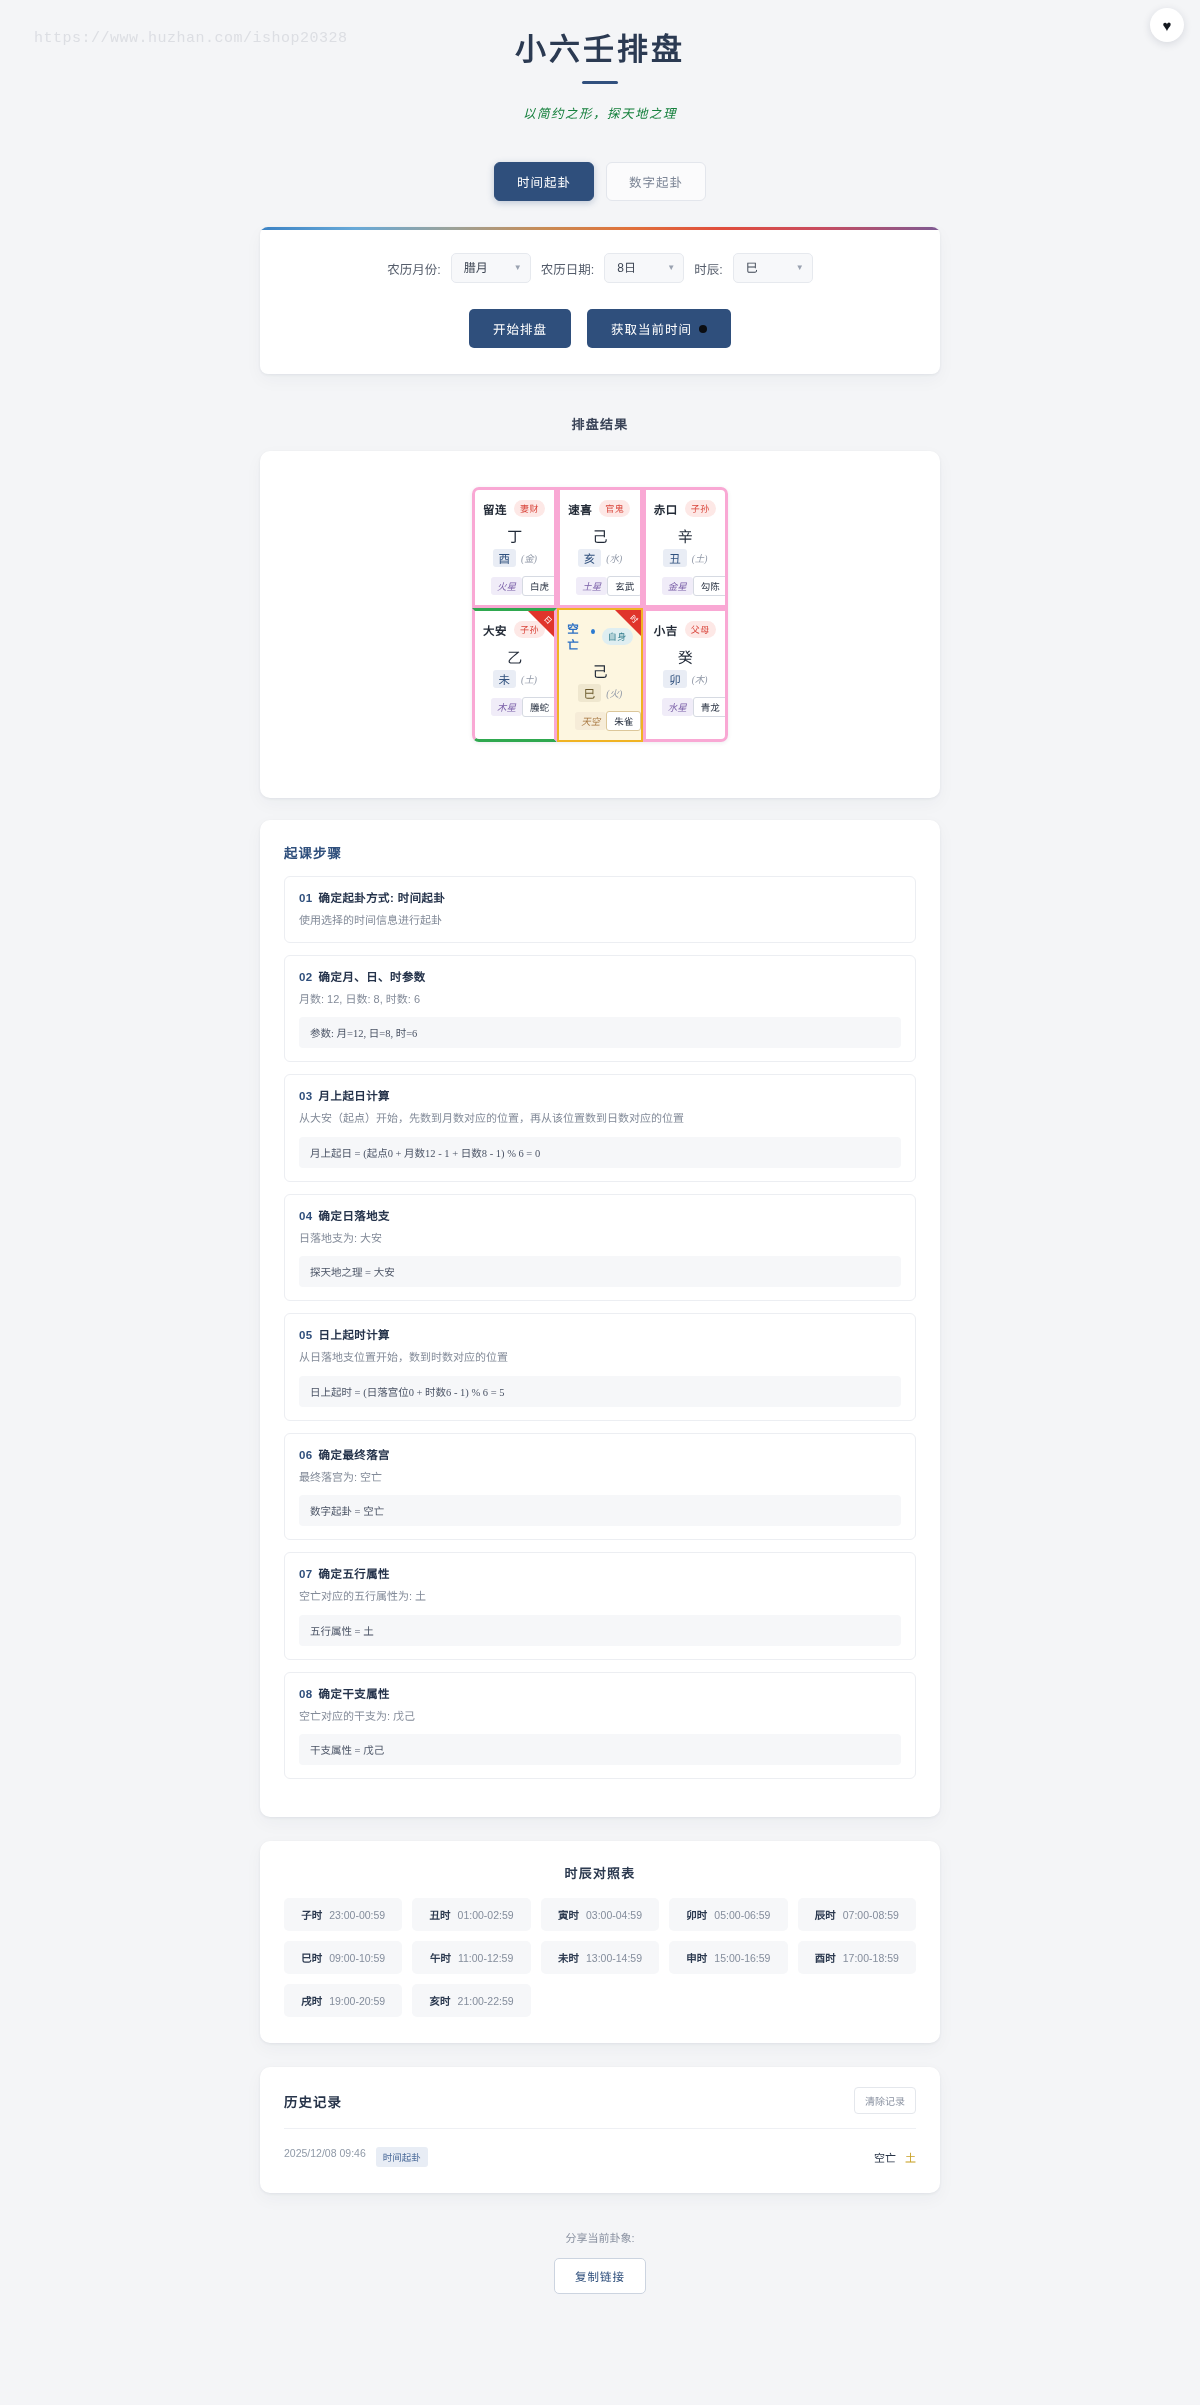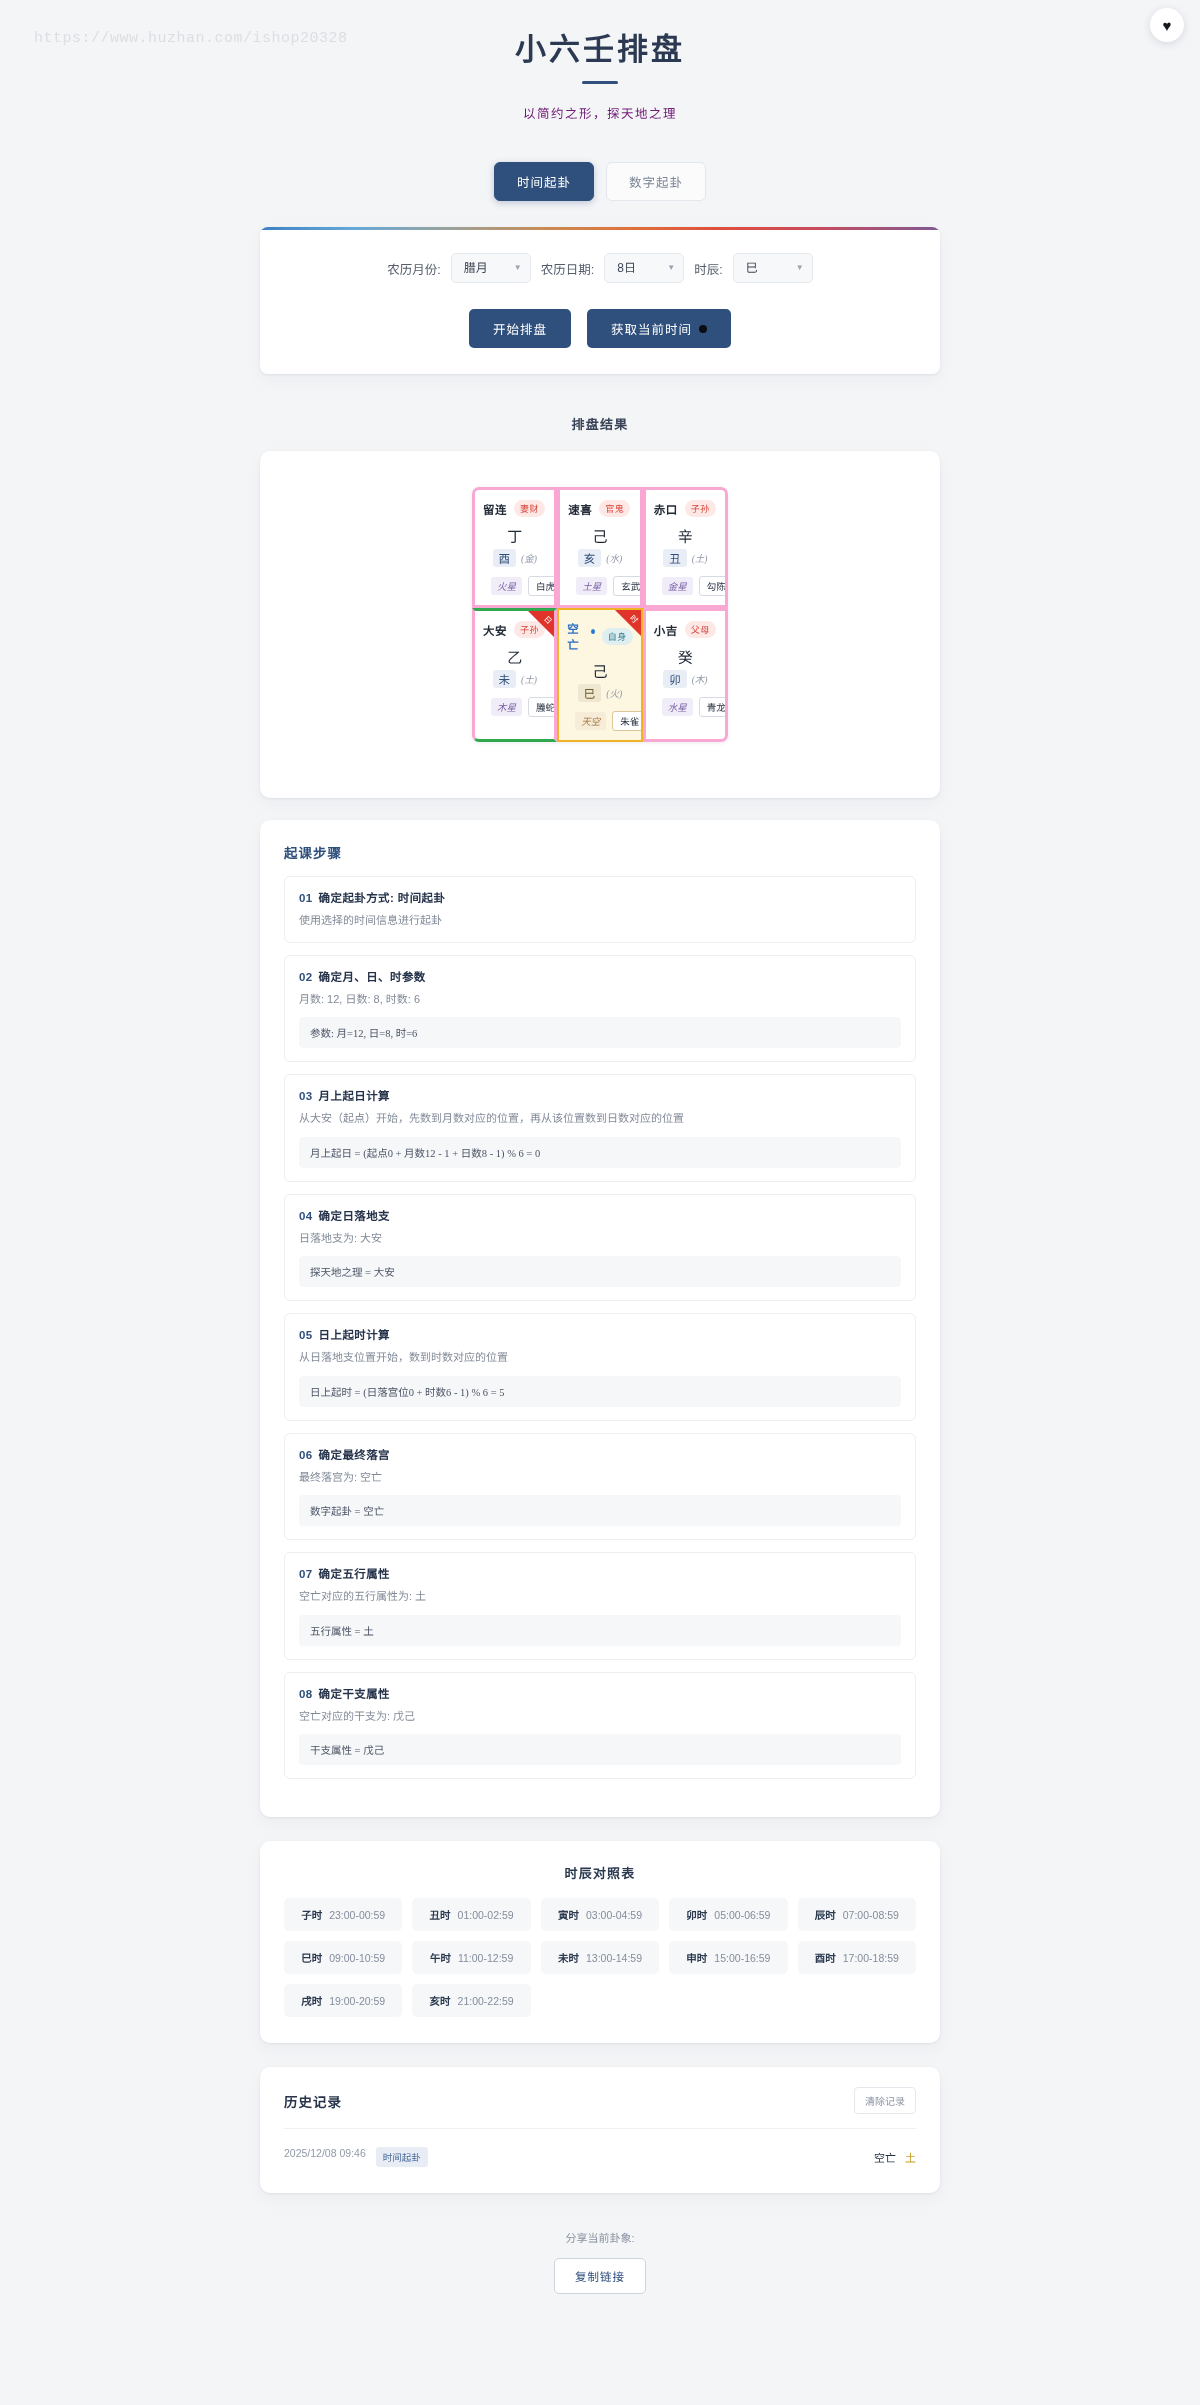"以简约之形，探天地之理" .hero .tagline { color: #701a75 -> #15803d; font-style: none -> italic }
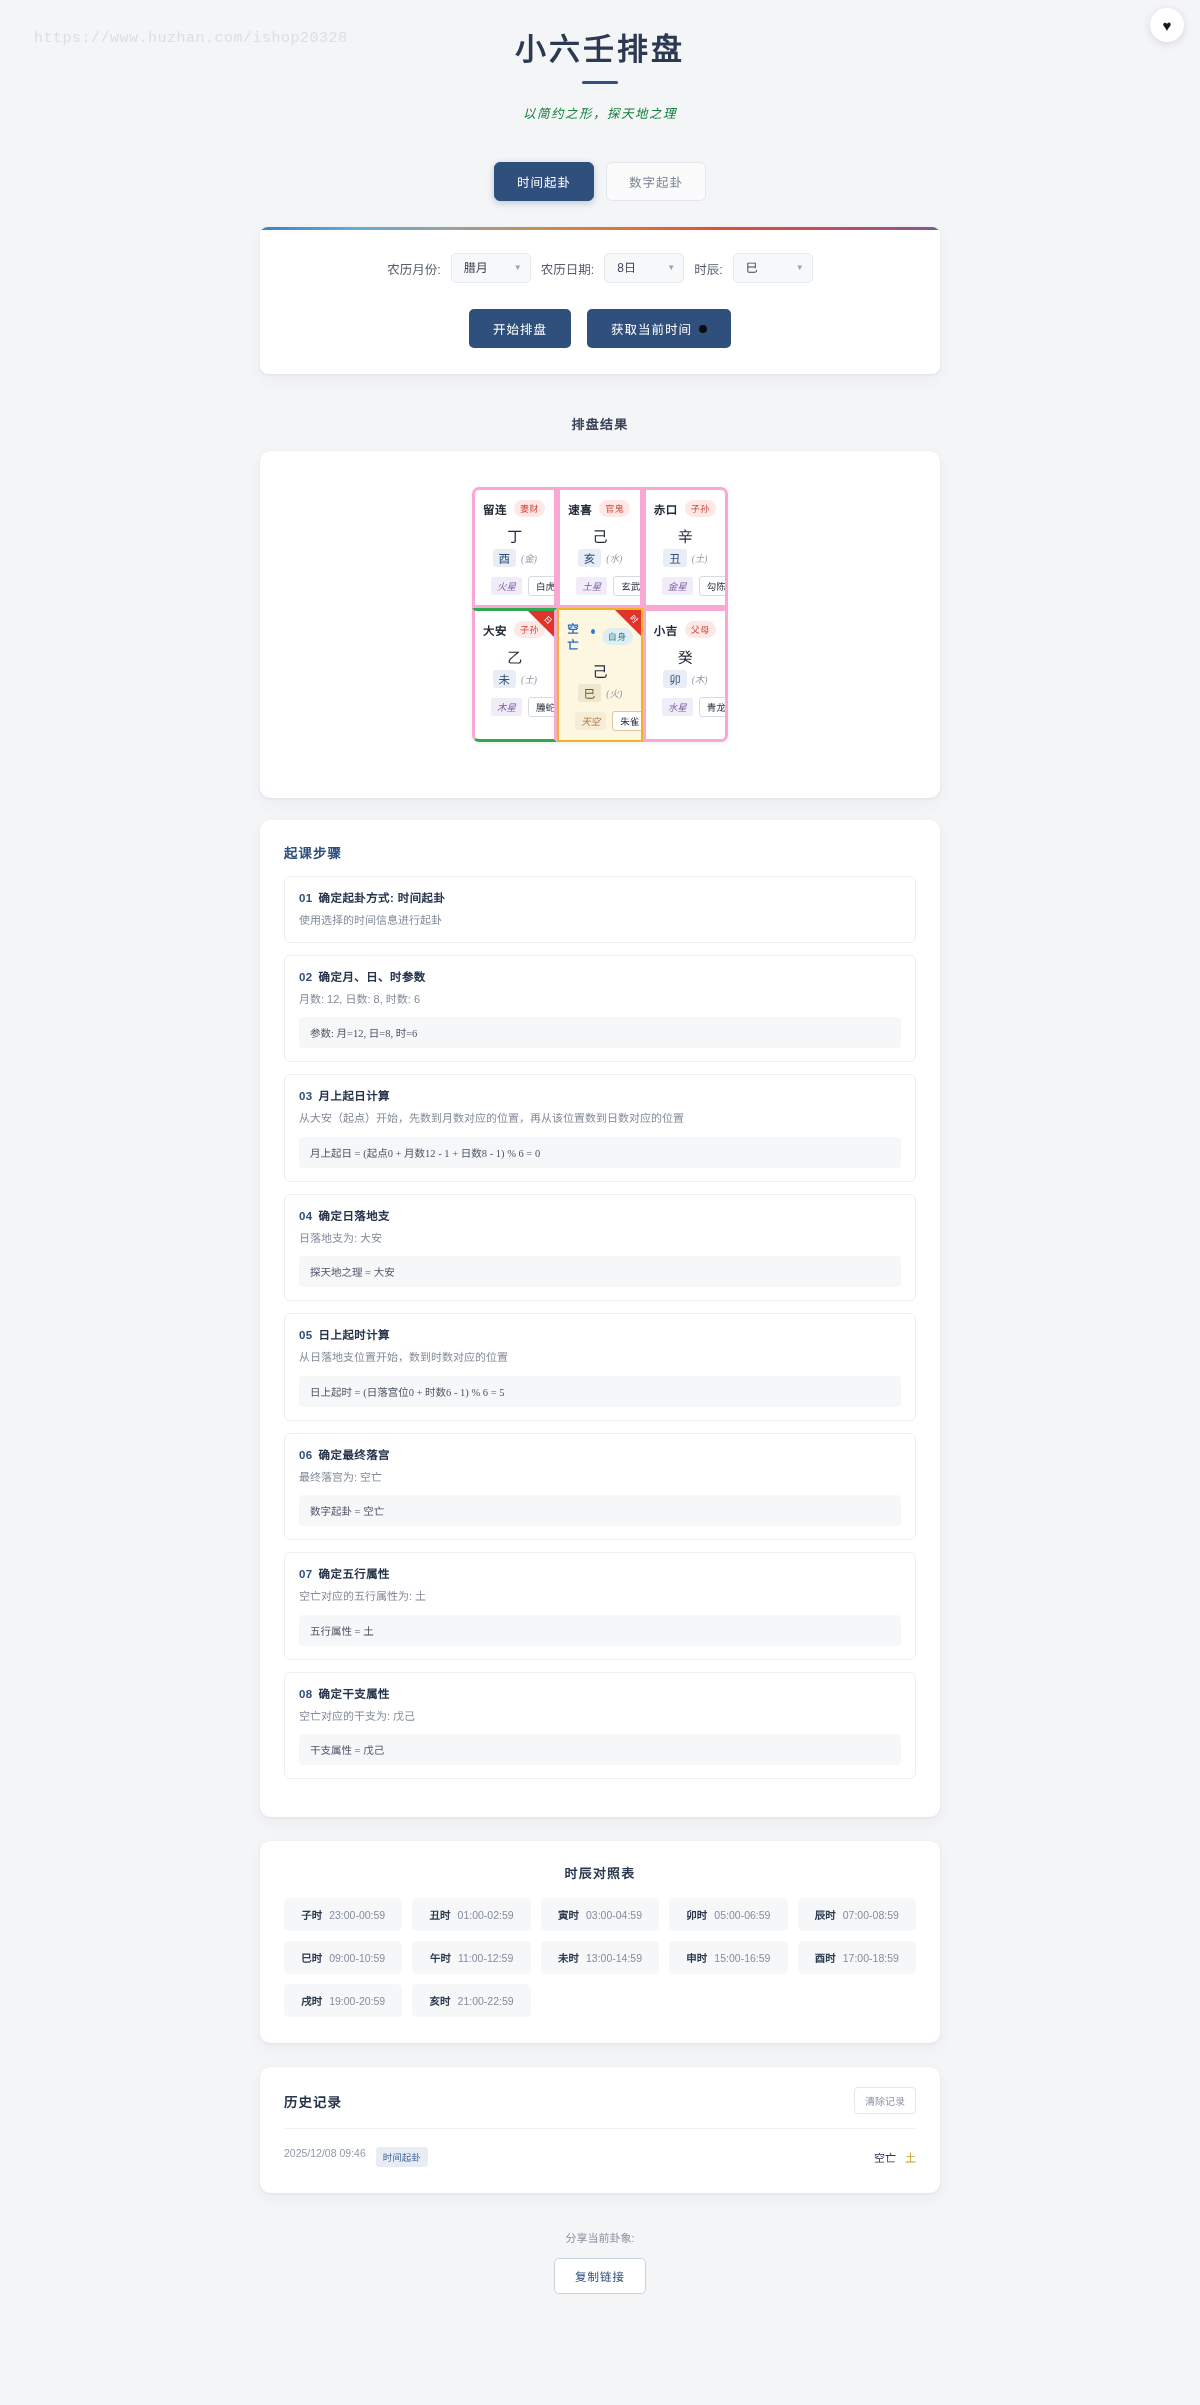"火星" .foot-row { gap: 6px -> none }
